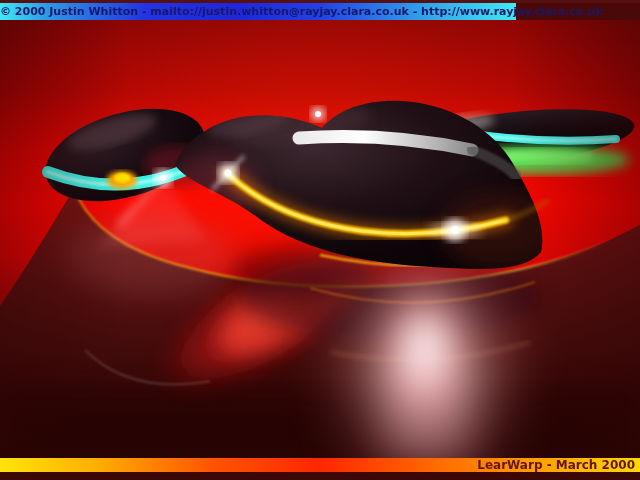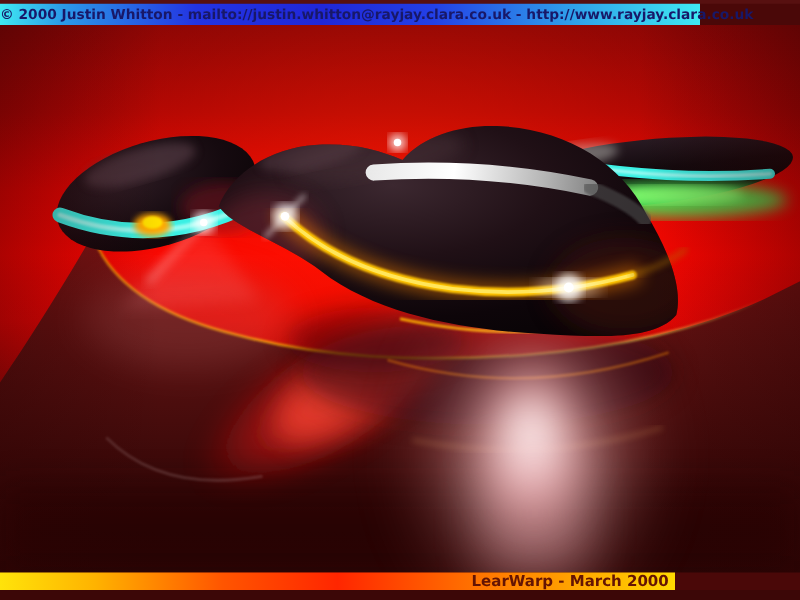"© 2000 Justin Whitton -" .titlebar { width: 560px -> 516px }
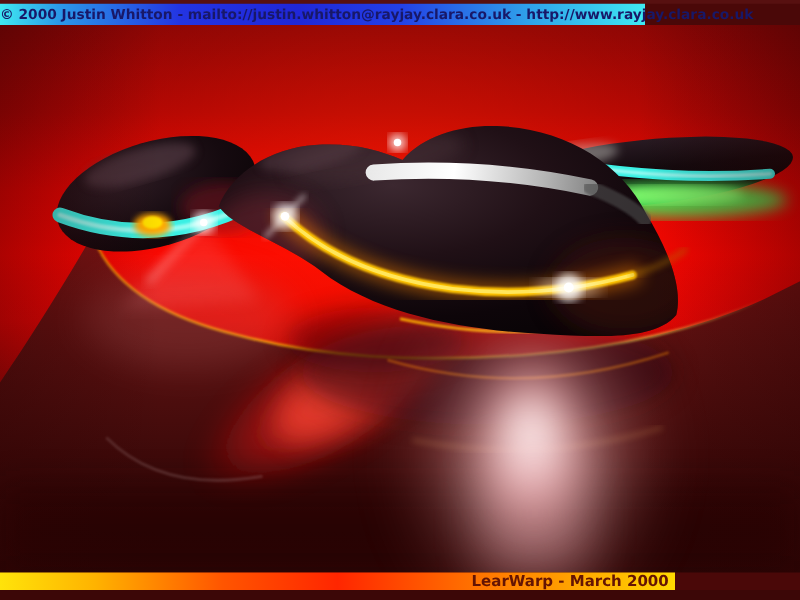"LearWarp - March 2000" .creditbar { width: 540px -> 640px }
